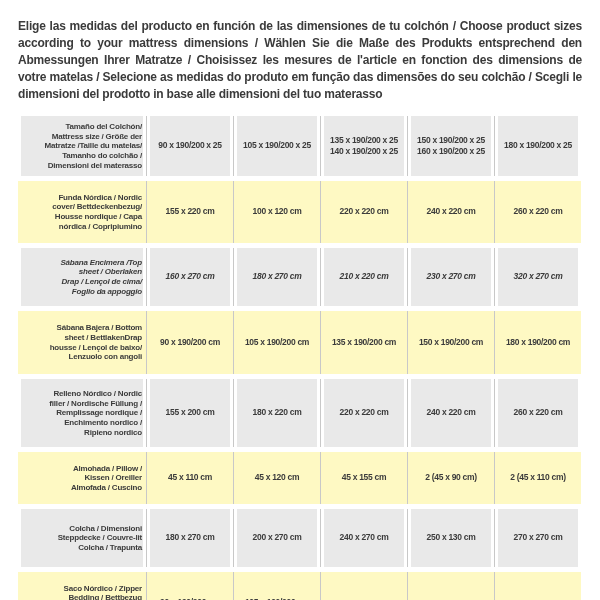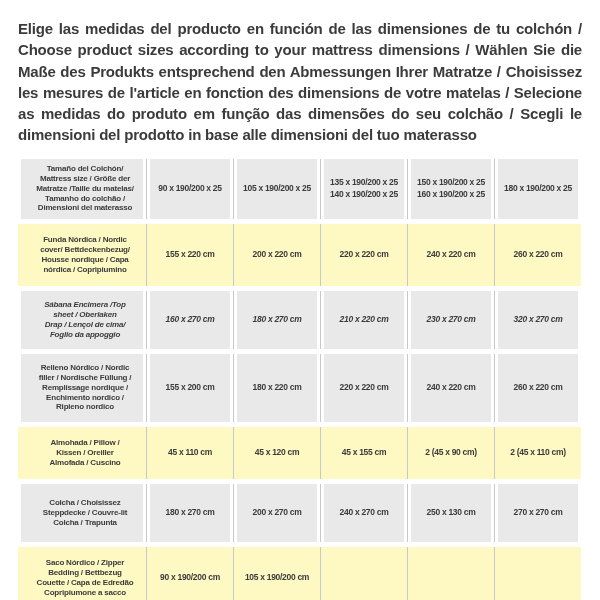"Elige las medidas del producto" .intro { font-size: 15px -> 12px }
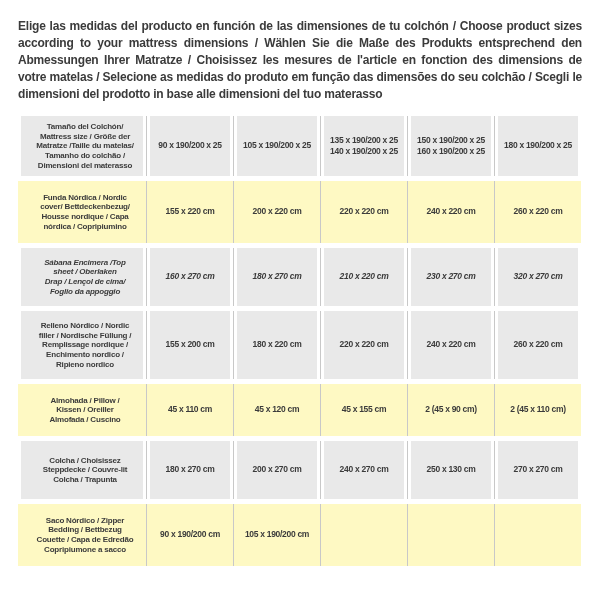"Tamaño del Colchón/" td.lbl { text-align: center -> right }
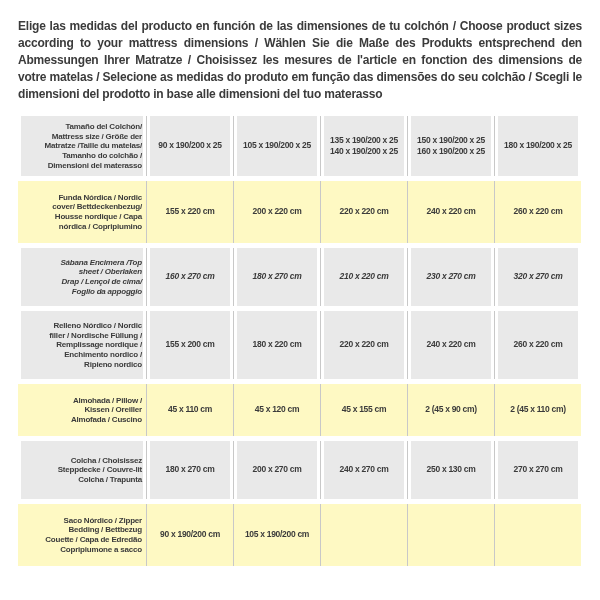"200 x 220 cm" td.val { text: 200 x 220 -> 100 x 120 }
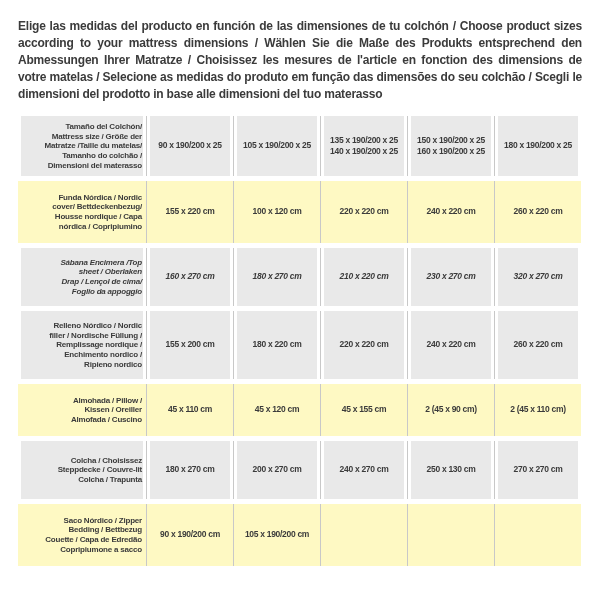"Sábana Bajera / Bottom" tr.white { html: none -> <tr> <td>Sábana Bajera / Bottom sheet / BettlakenDrap housse / Lençol de baixo/ Lenzuolo con angoli</td> <td>90 x 190/200 cm</td> <td>105 x 190/200 cm</td> <td>135 x 190/200 cm</td> <td>150 x 190/200 cm</td> <td>180 x 190/200 cm</td> </tr> }
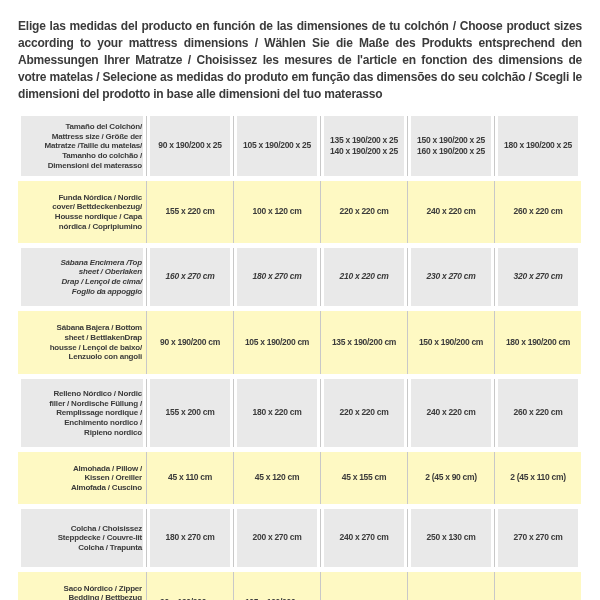"Colcha / Choisissez" td.lbl { text: Choisissez -> Dimensioni }
